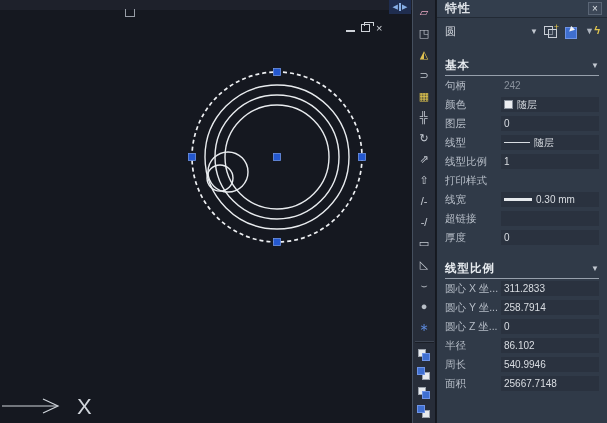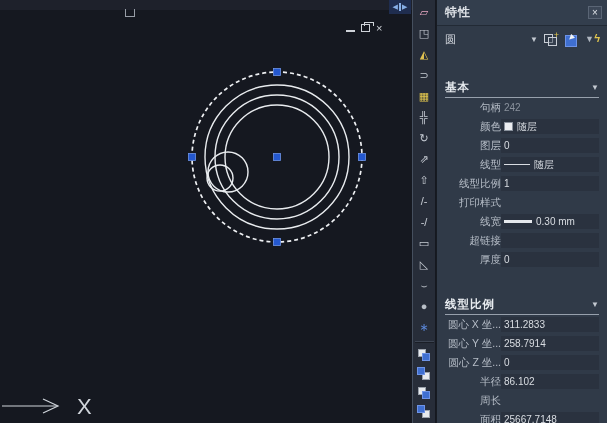"特性" .panel-titlebar { height: 26px -> 18px }
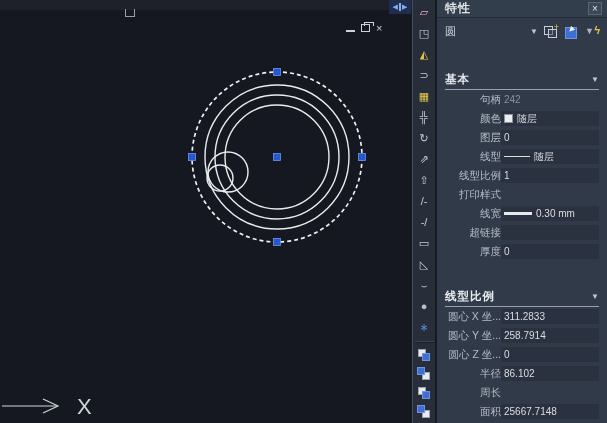"基本" .sec-header { margin-top: 28px -> 14px }
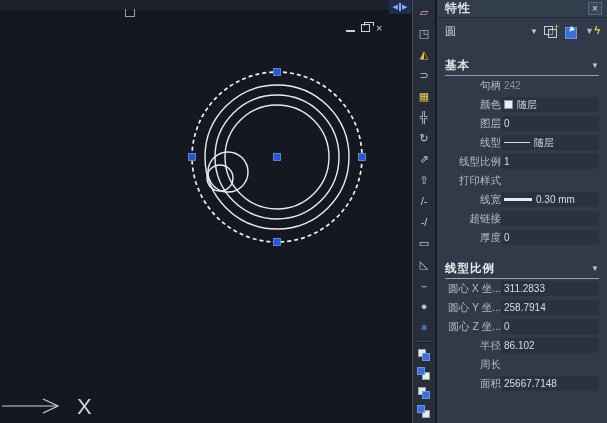"句柄" .prow { text-align: right -> none }
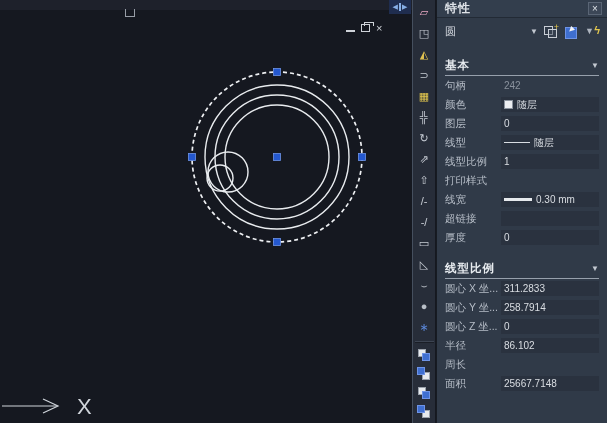"540.9946" span.val { html: none -> <span> <span>540.9946</span> </span> }
